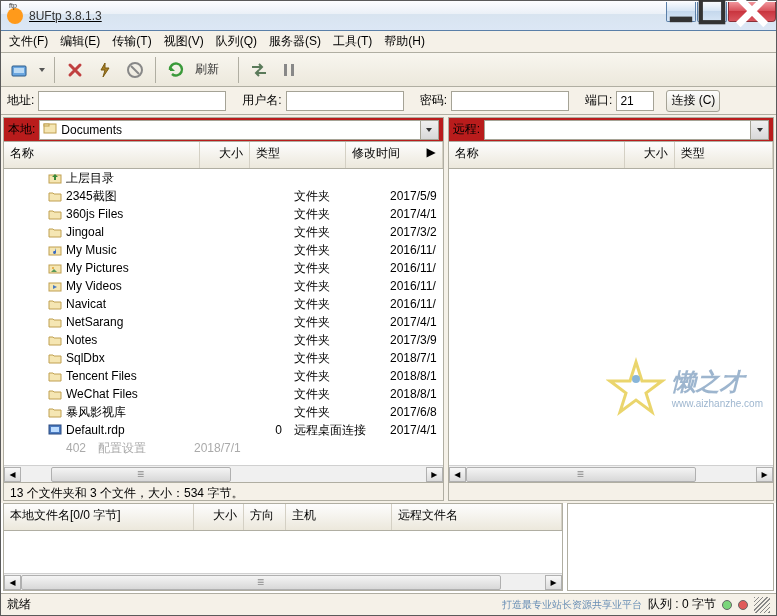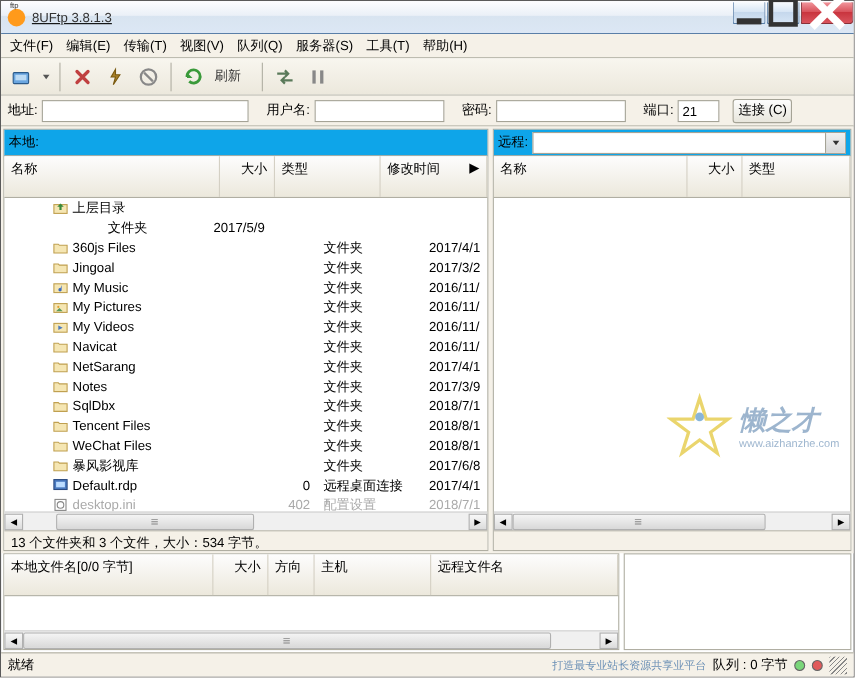"本地:" .pathrow { background: #0ea5e9 -> #b91c1c }
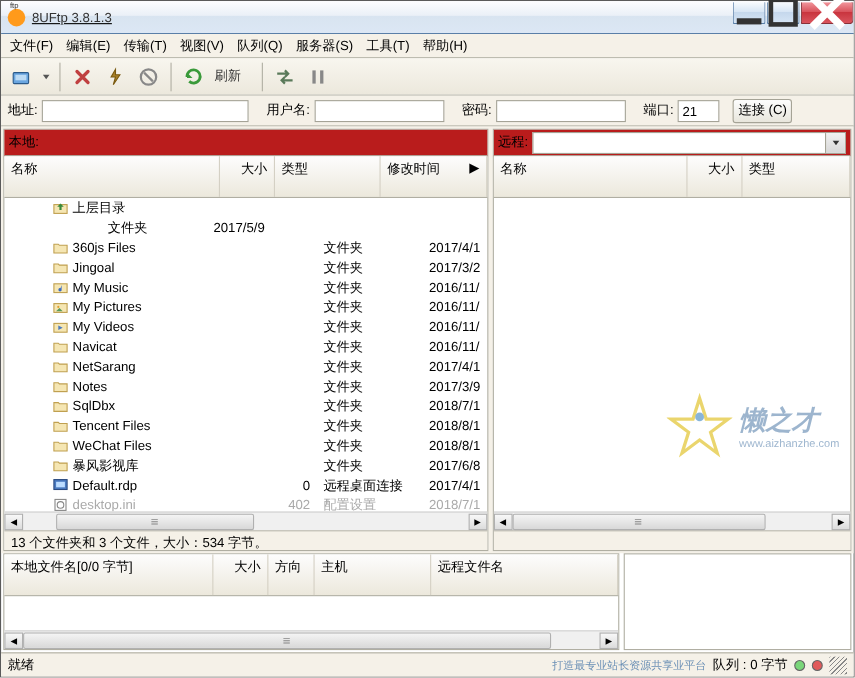"Documents" div.pathcombo { html: none -> <div> <span><svg> <rect></rect> <rect></rect> </svg></span> <span>Documents</span> <div> <svg> <path></path> </svg> </div> </div> }
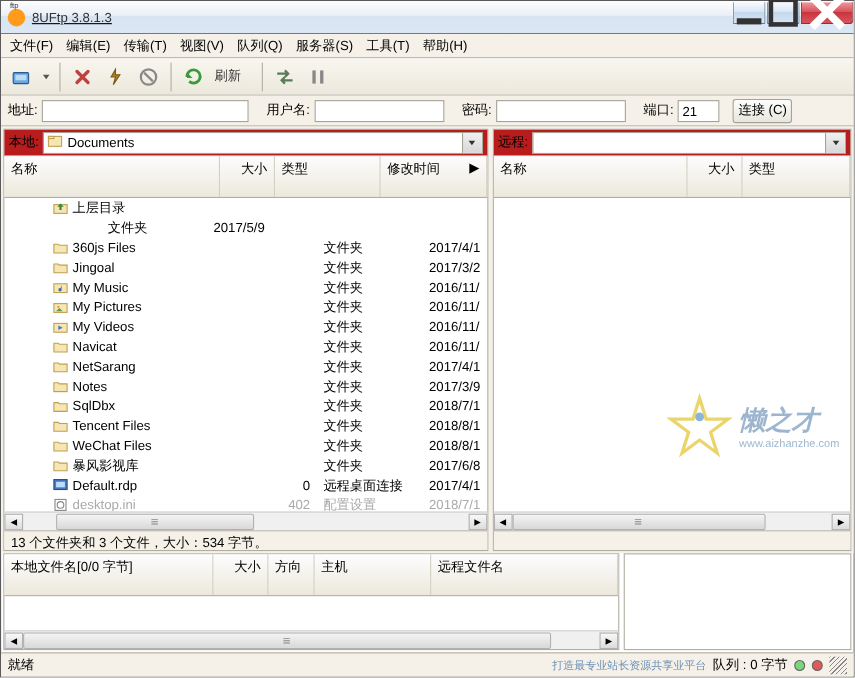"名称" .gridhead { height: 38px -> 27px }
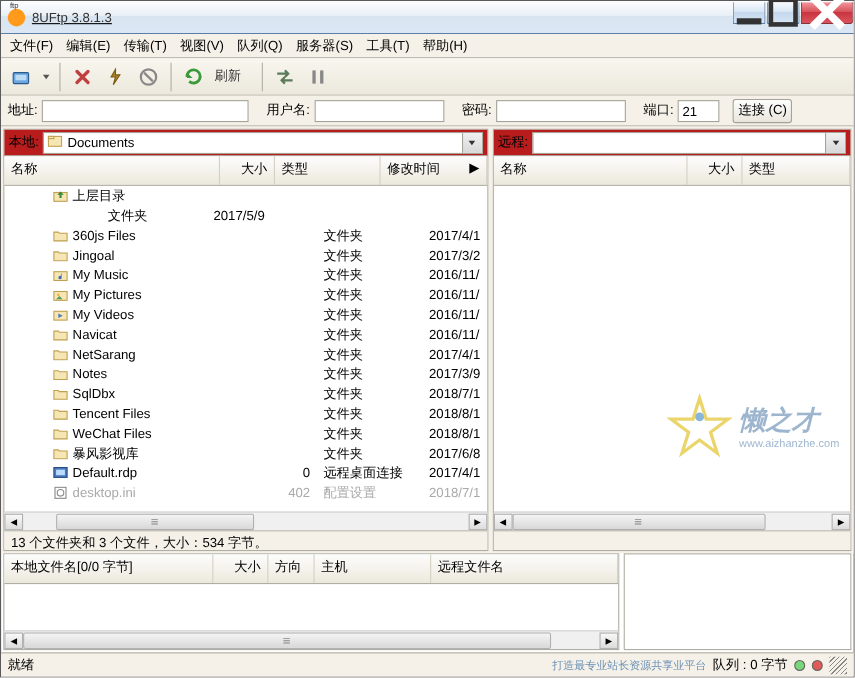"2345截图" div.cell { html: none -> <div><span><svg> <path></path> </svg></span>2345截图</div> }
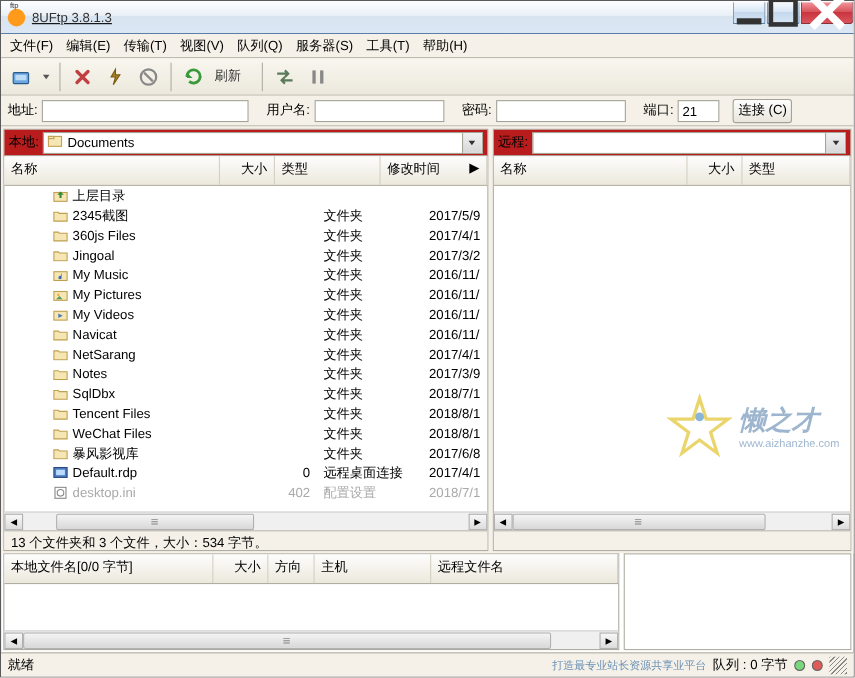"desktop.ini" div.cell { html: <div><span><svg> <rect></rect> <circle></circle> </svg></span>desktop.ini</div> -> none }
